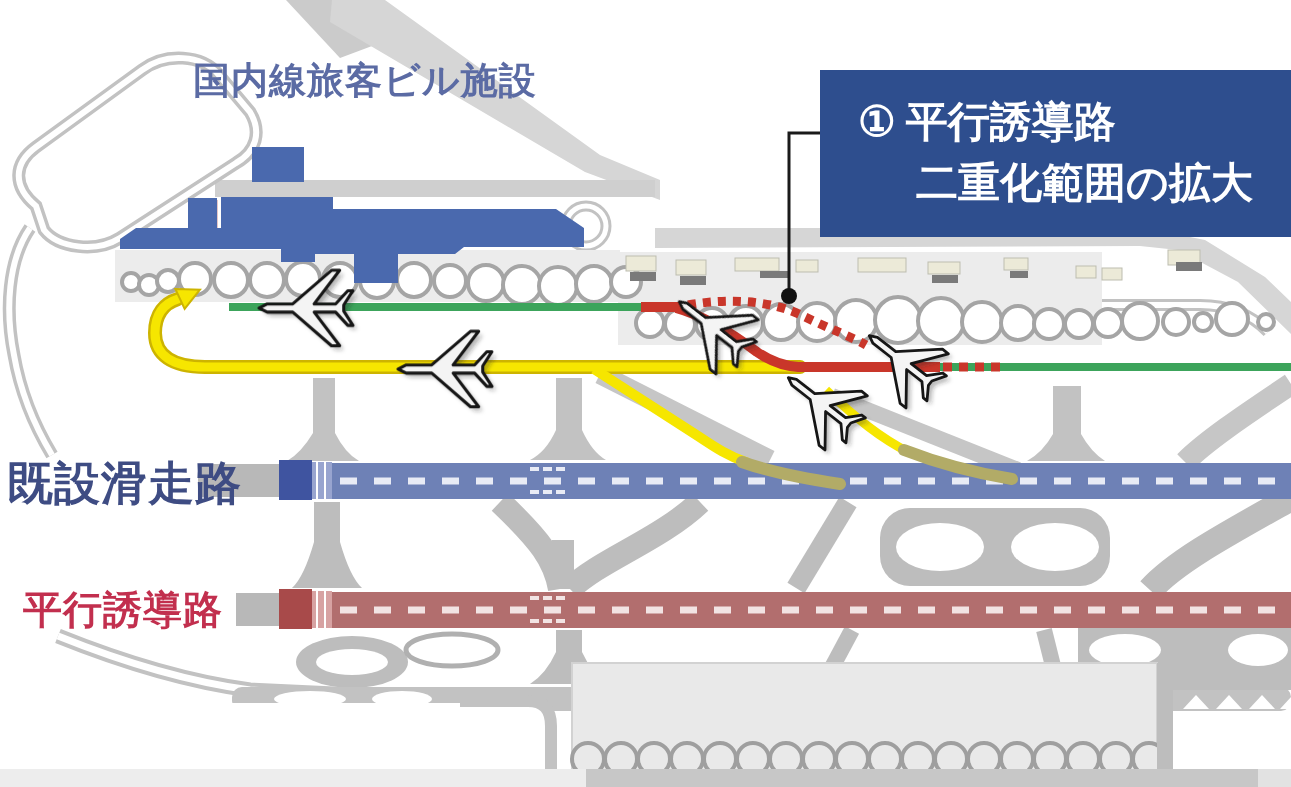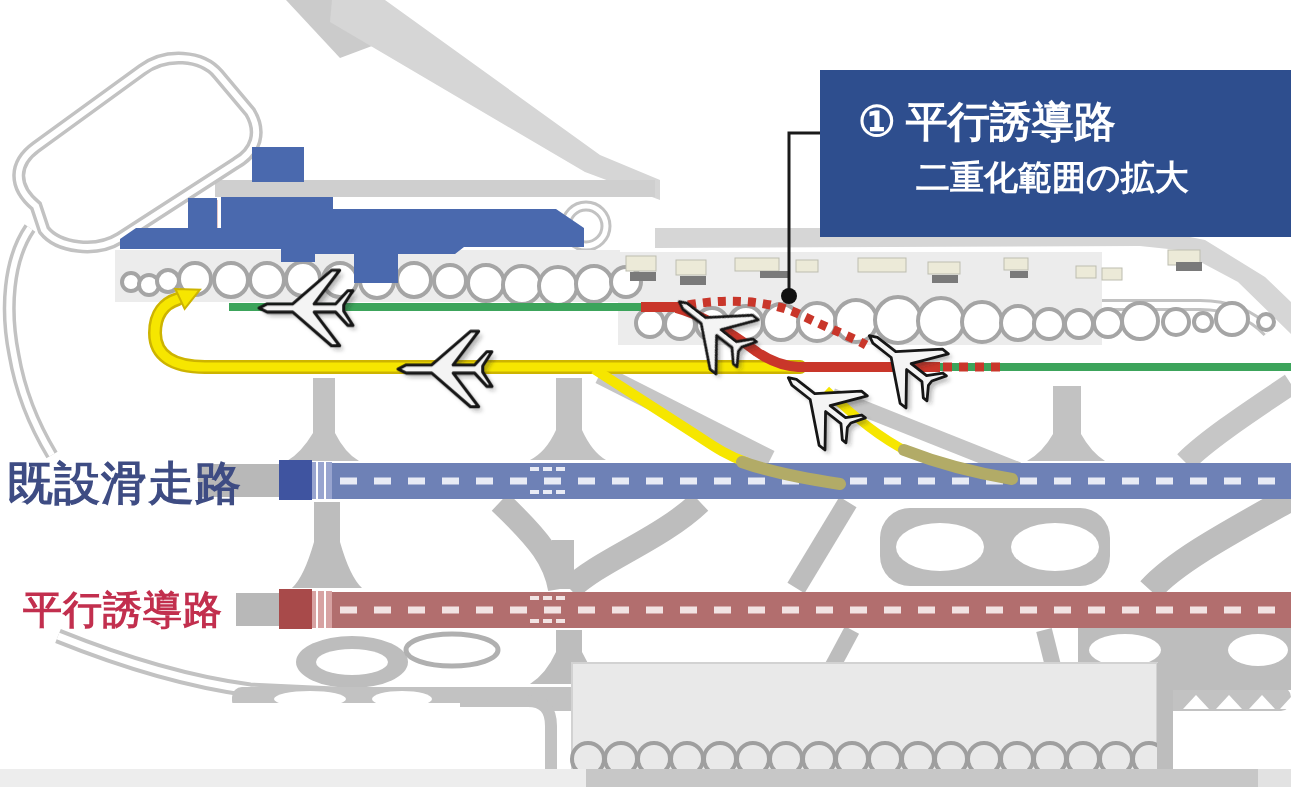"国内線旅客ビル施設" div.terminal-label { html: none -> <div>国内線旅客ビル施設</div> }
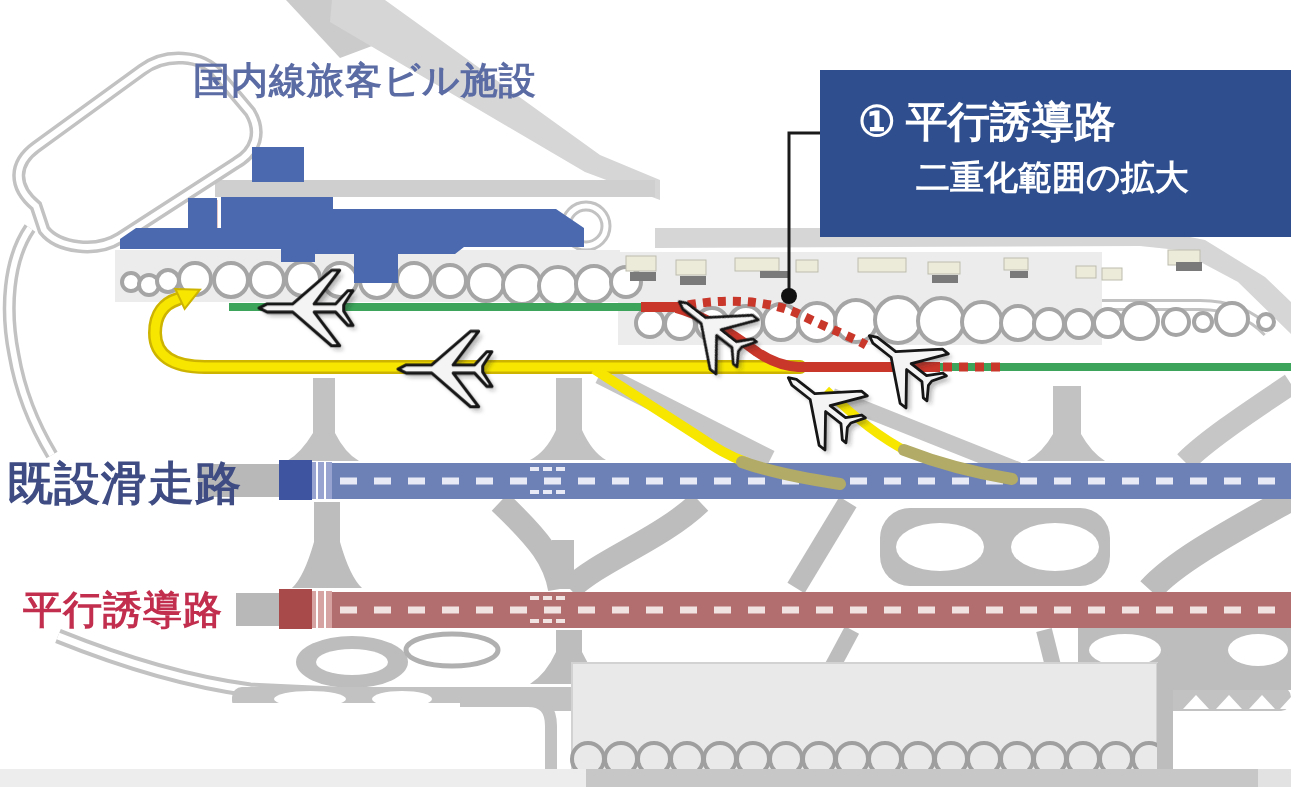"二重化範囲の拡大" .callout .row2 { font-size: 34px -> 42px }
